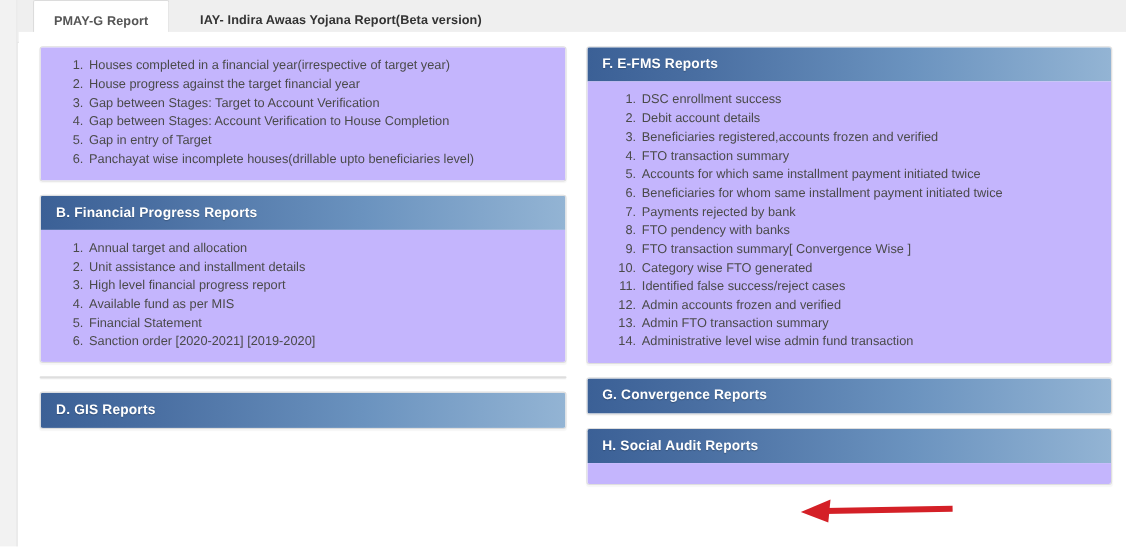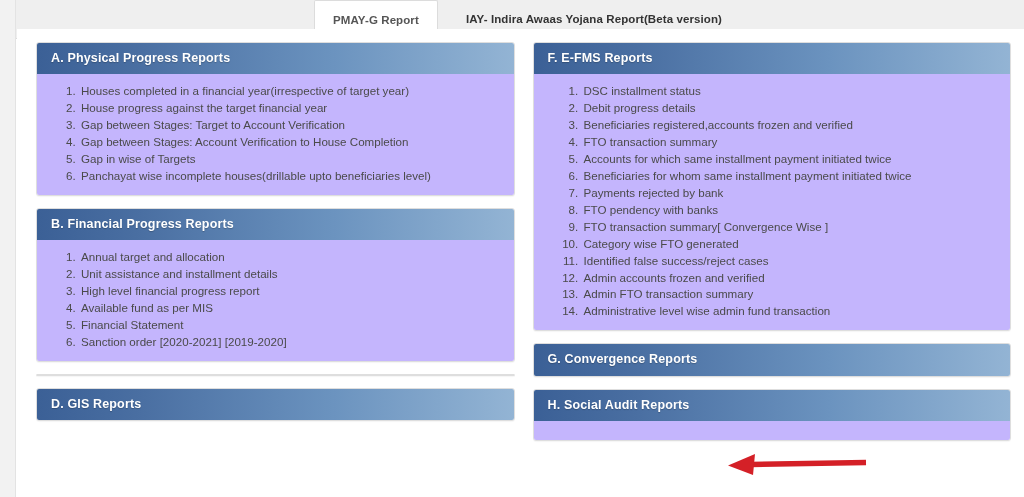"PMAY-G Report" .tabbar { justify-content: center -> none }
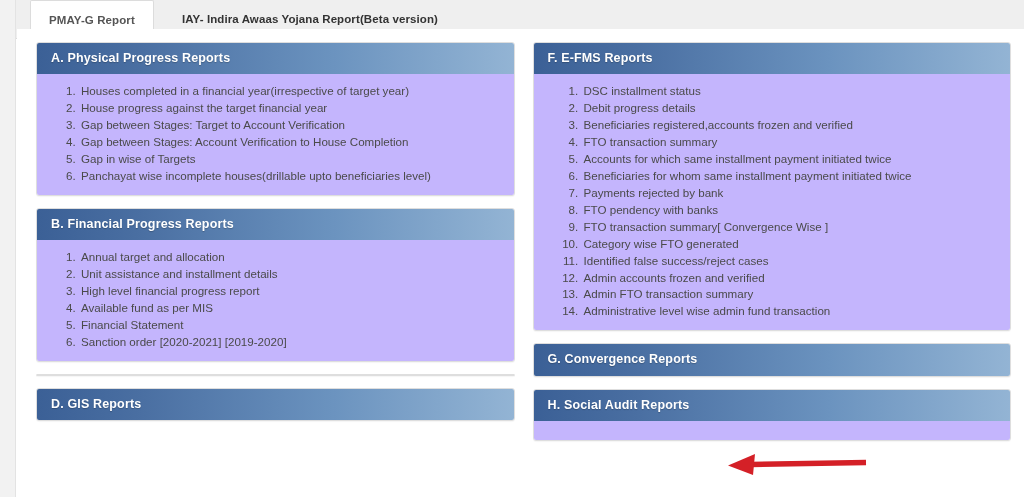"A. Physical Progress Reports" div.panel-header { html: <div>A. Physical Progress Reports</div> -> none }
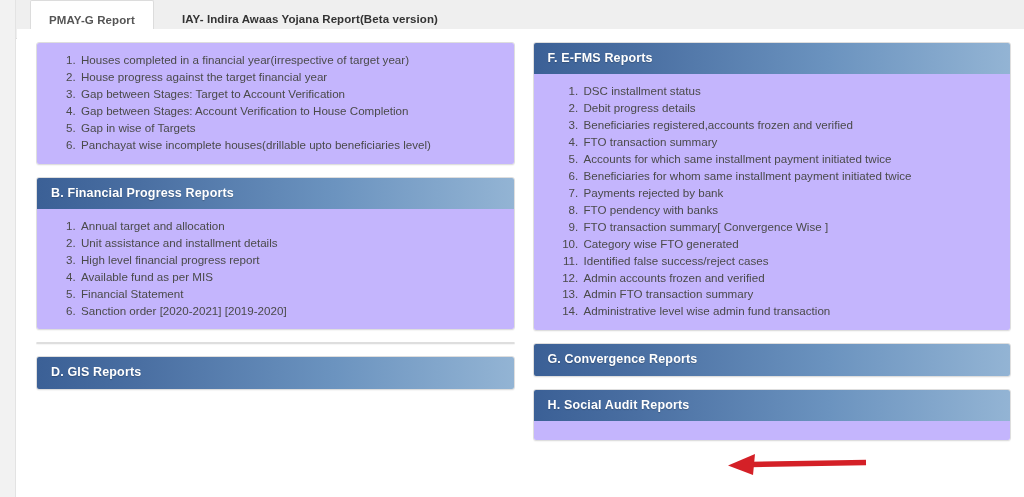"DSC installment status" li { text: installment status -> enrollment success }
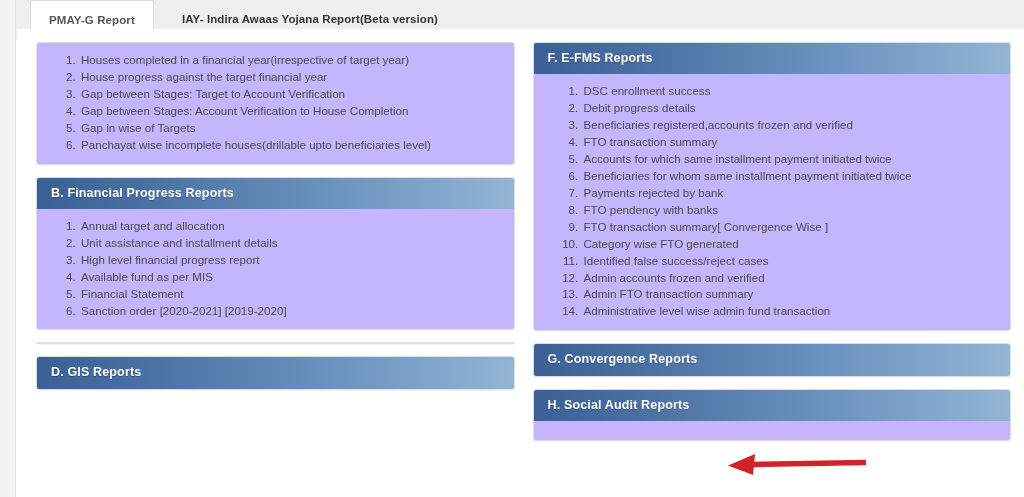"Debit progress details" li { text: progress -> account }
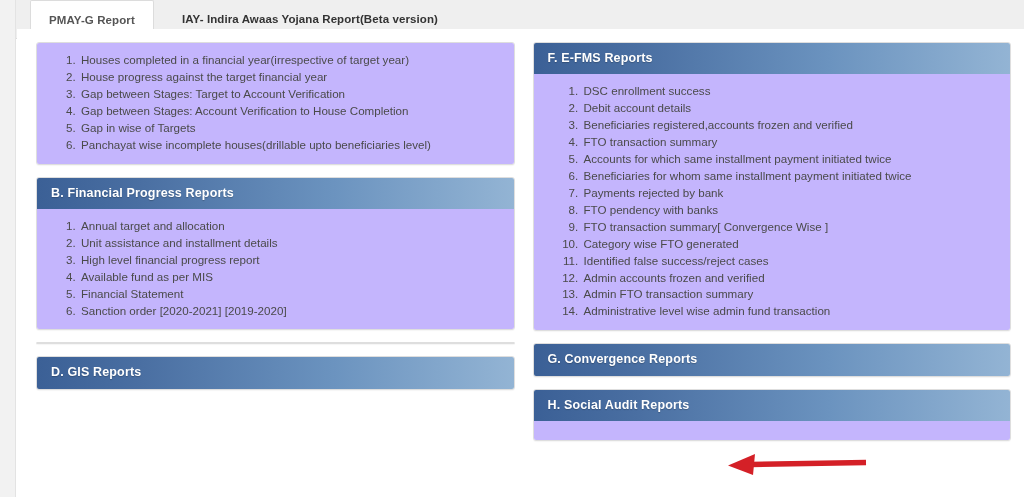"Gap in wise of Targets" li { text: wise of Targets -> entry of Target }
